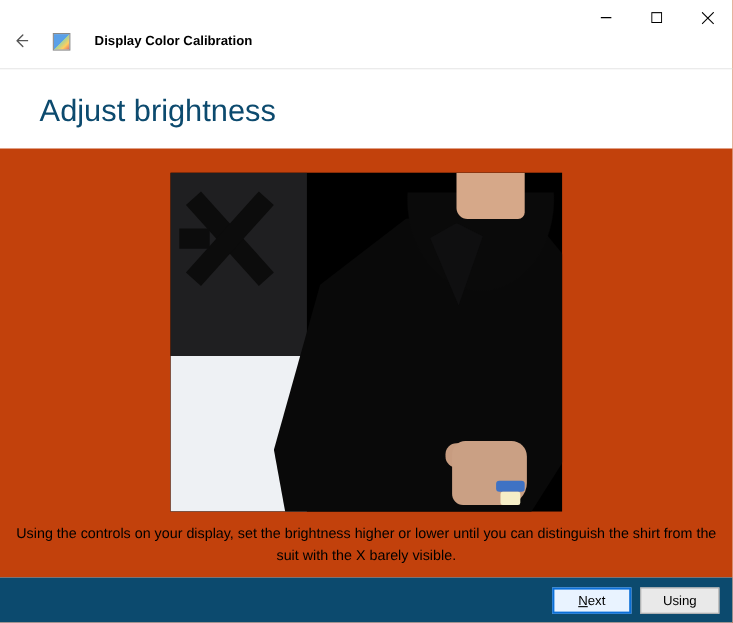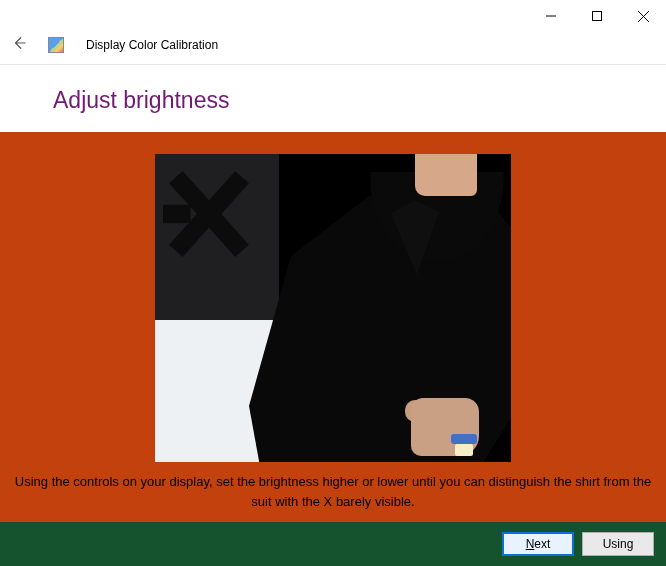"Display Color Calibration" .header { align-items: center -> none; font-weight: none -> bold }
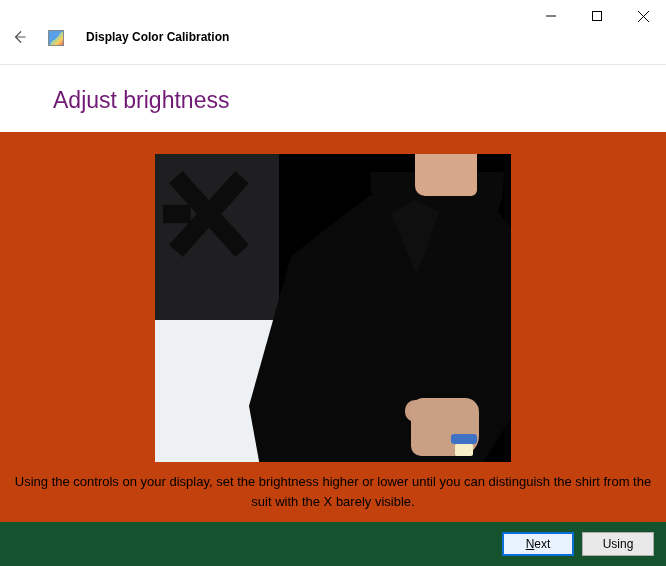"Adjust brightness" .heading { color: #701a75 -> #0c4a6e; font-size: 23px -> 28px; padding: 22px 53px 18px -> 22px 36px 18px }
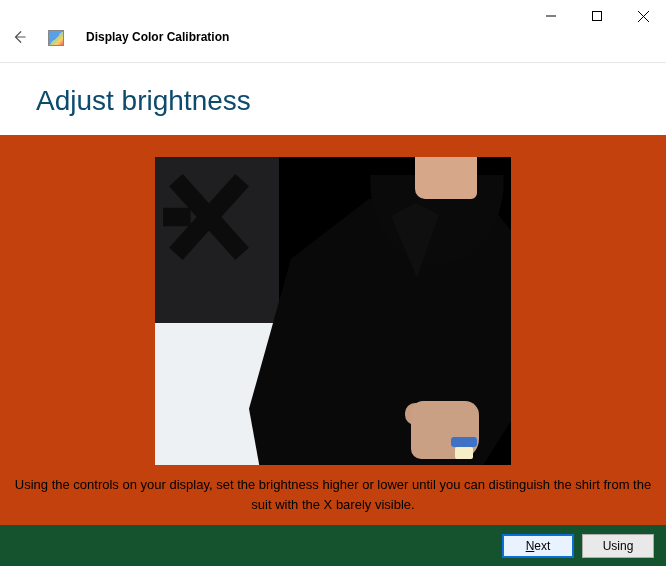"Next" .footer { background: #14532d -> #0c4a6e }
